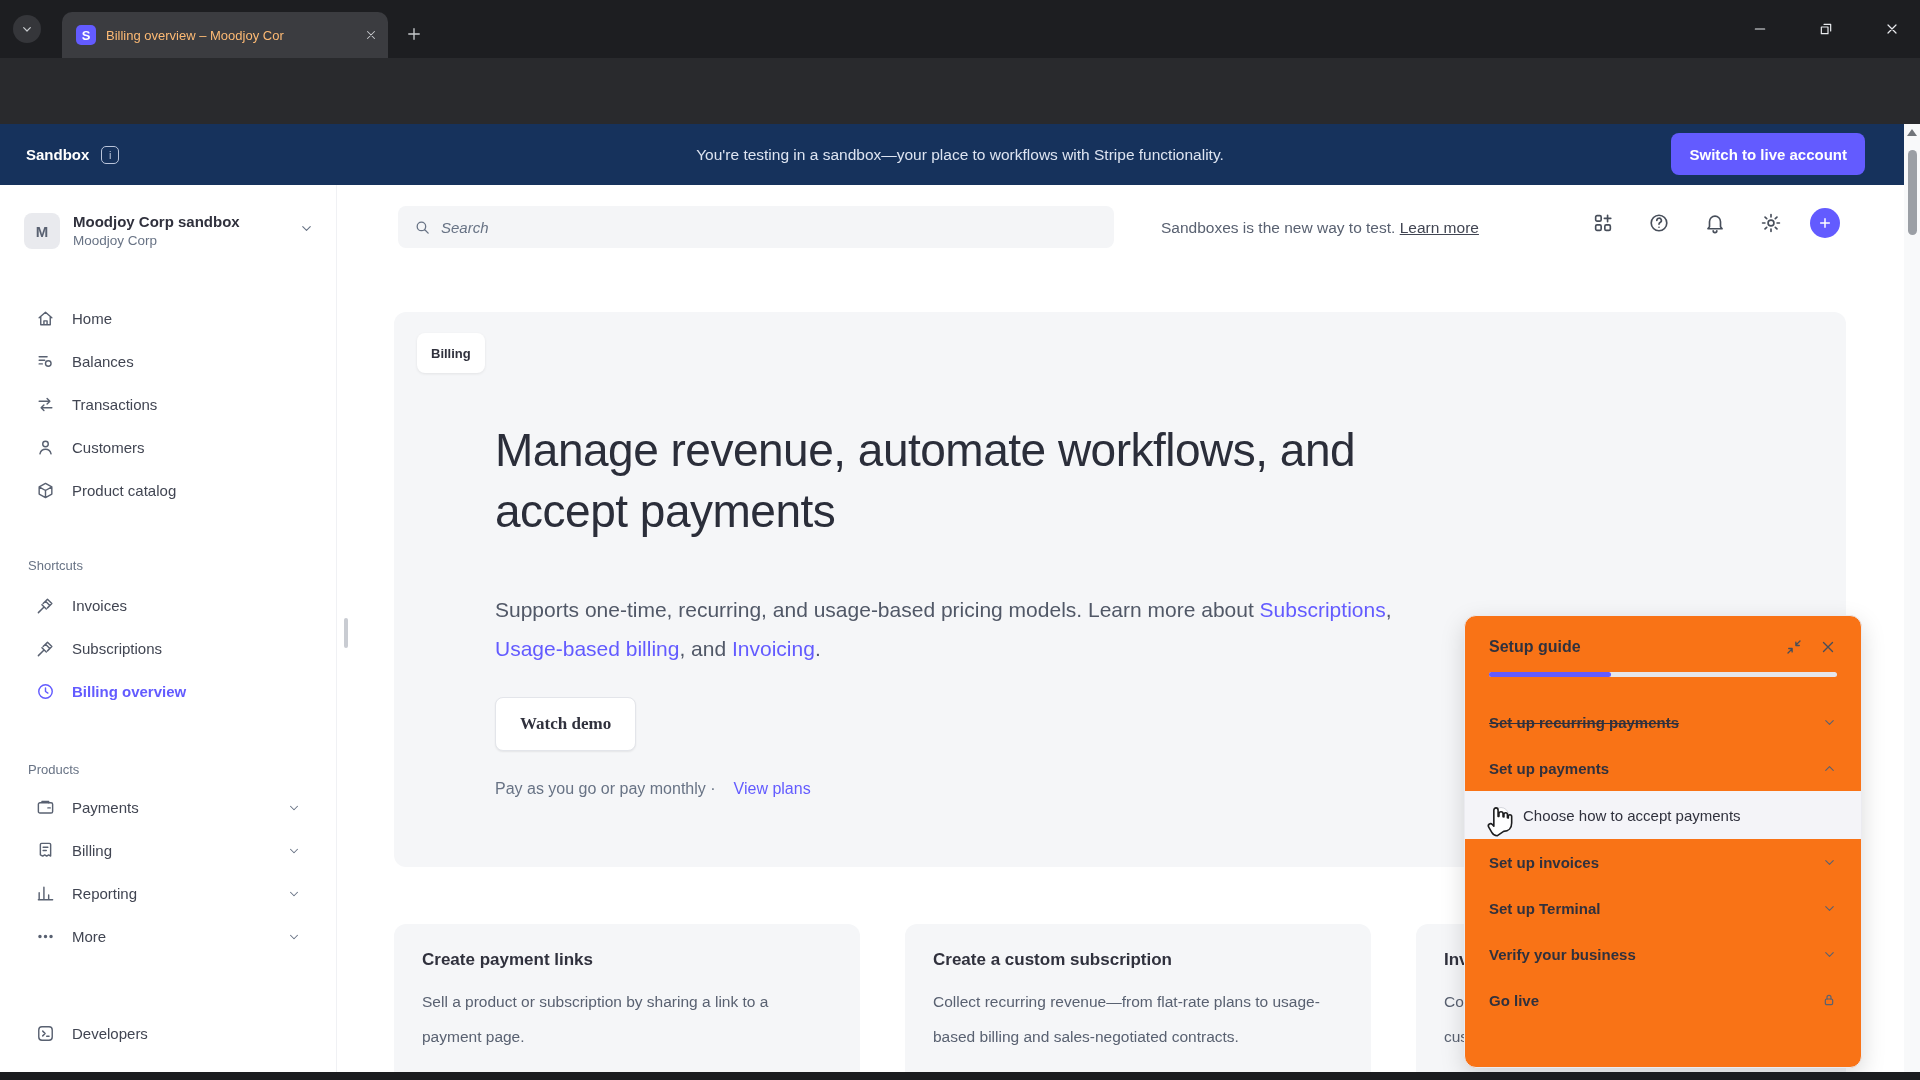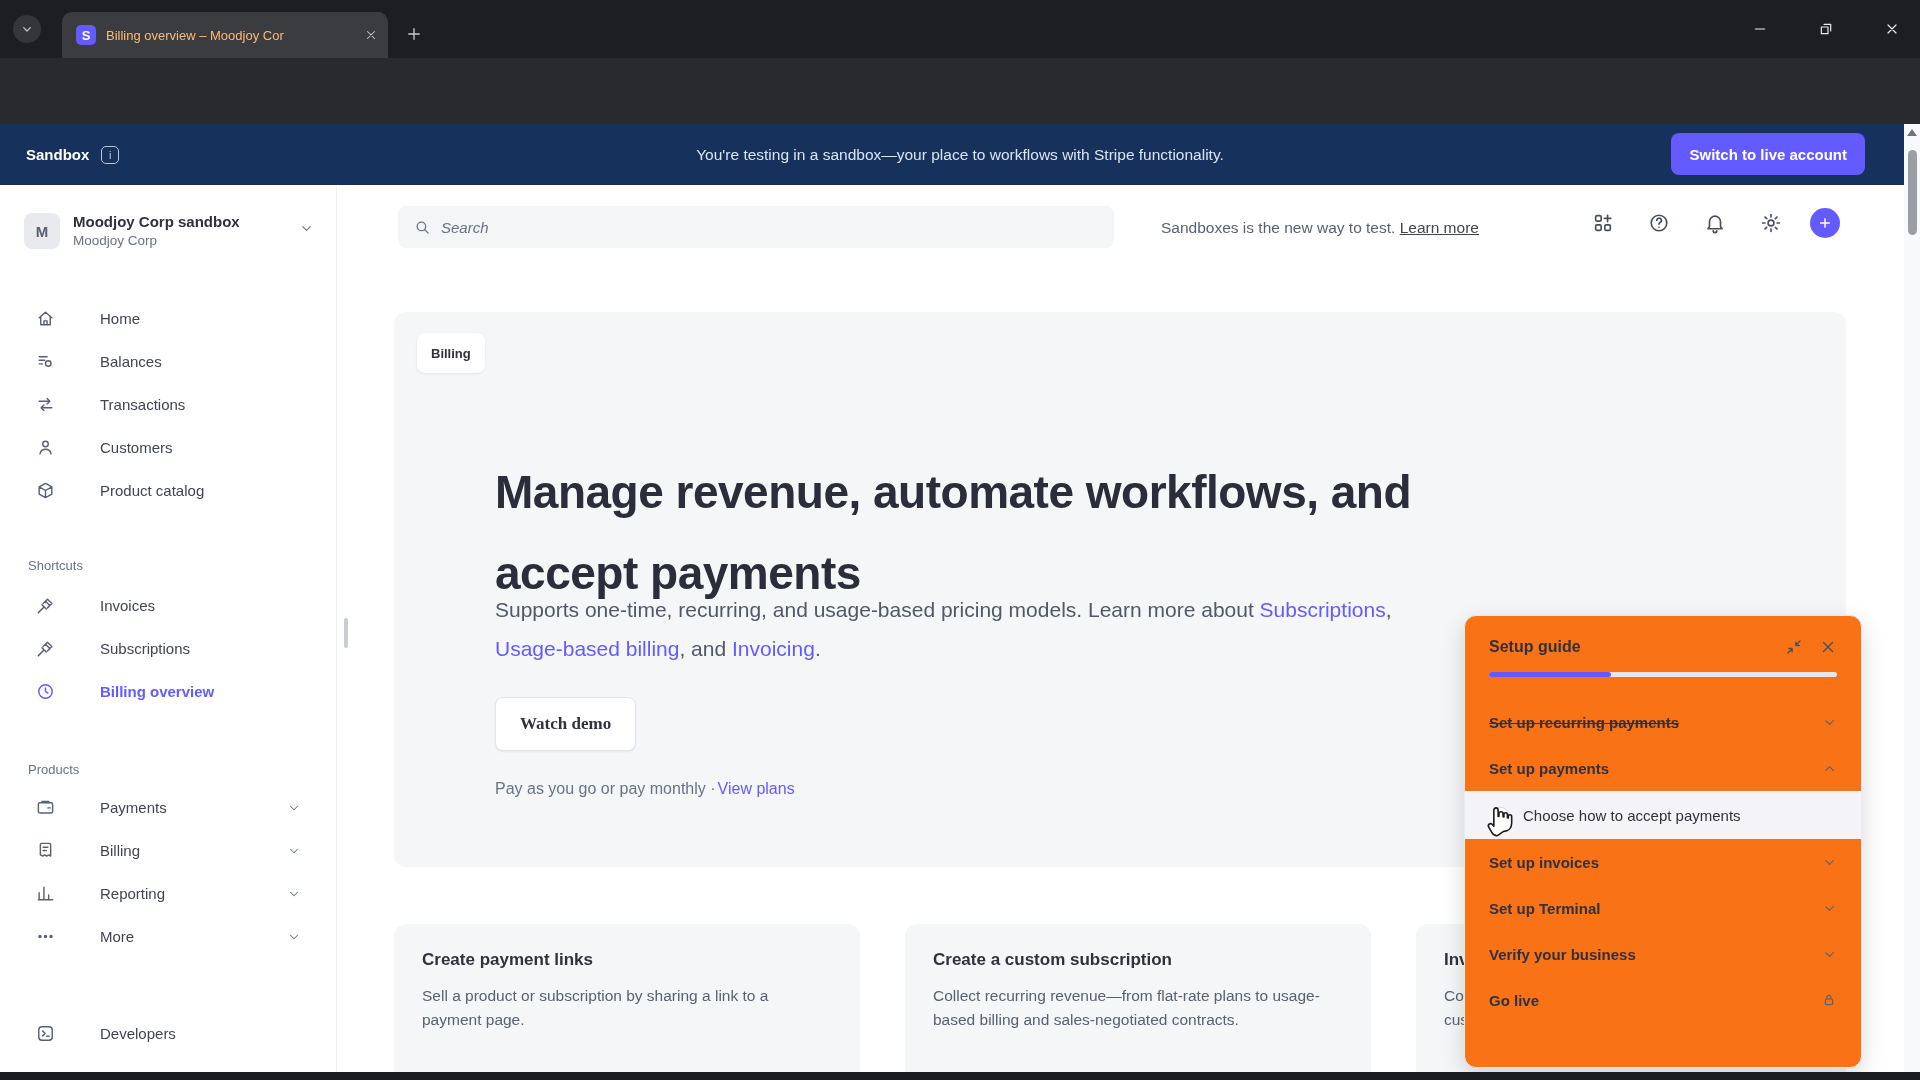"Home" .navitem { gap: 28px -> none }
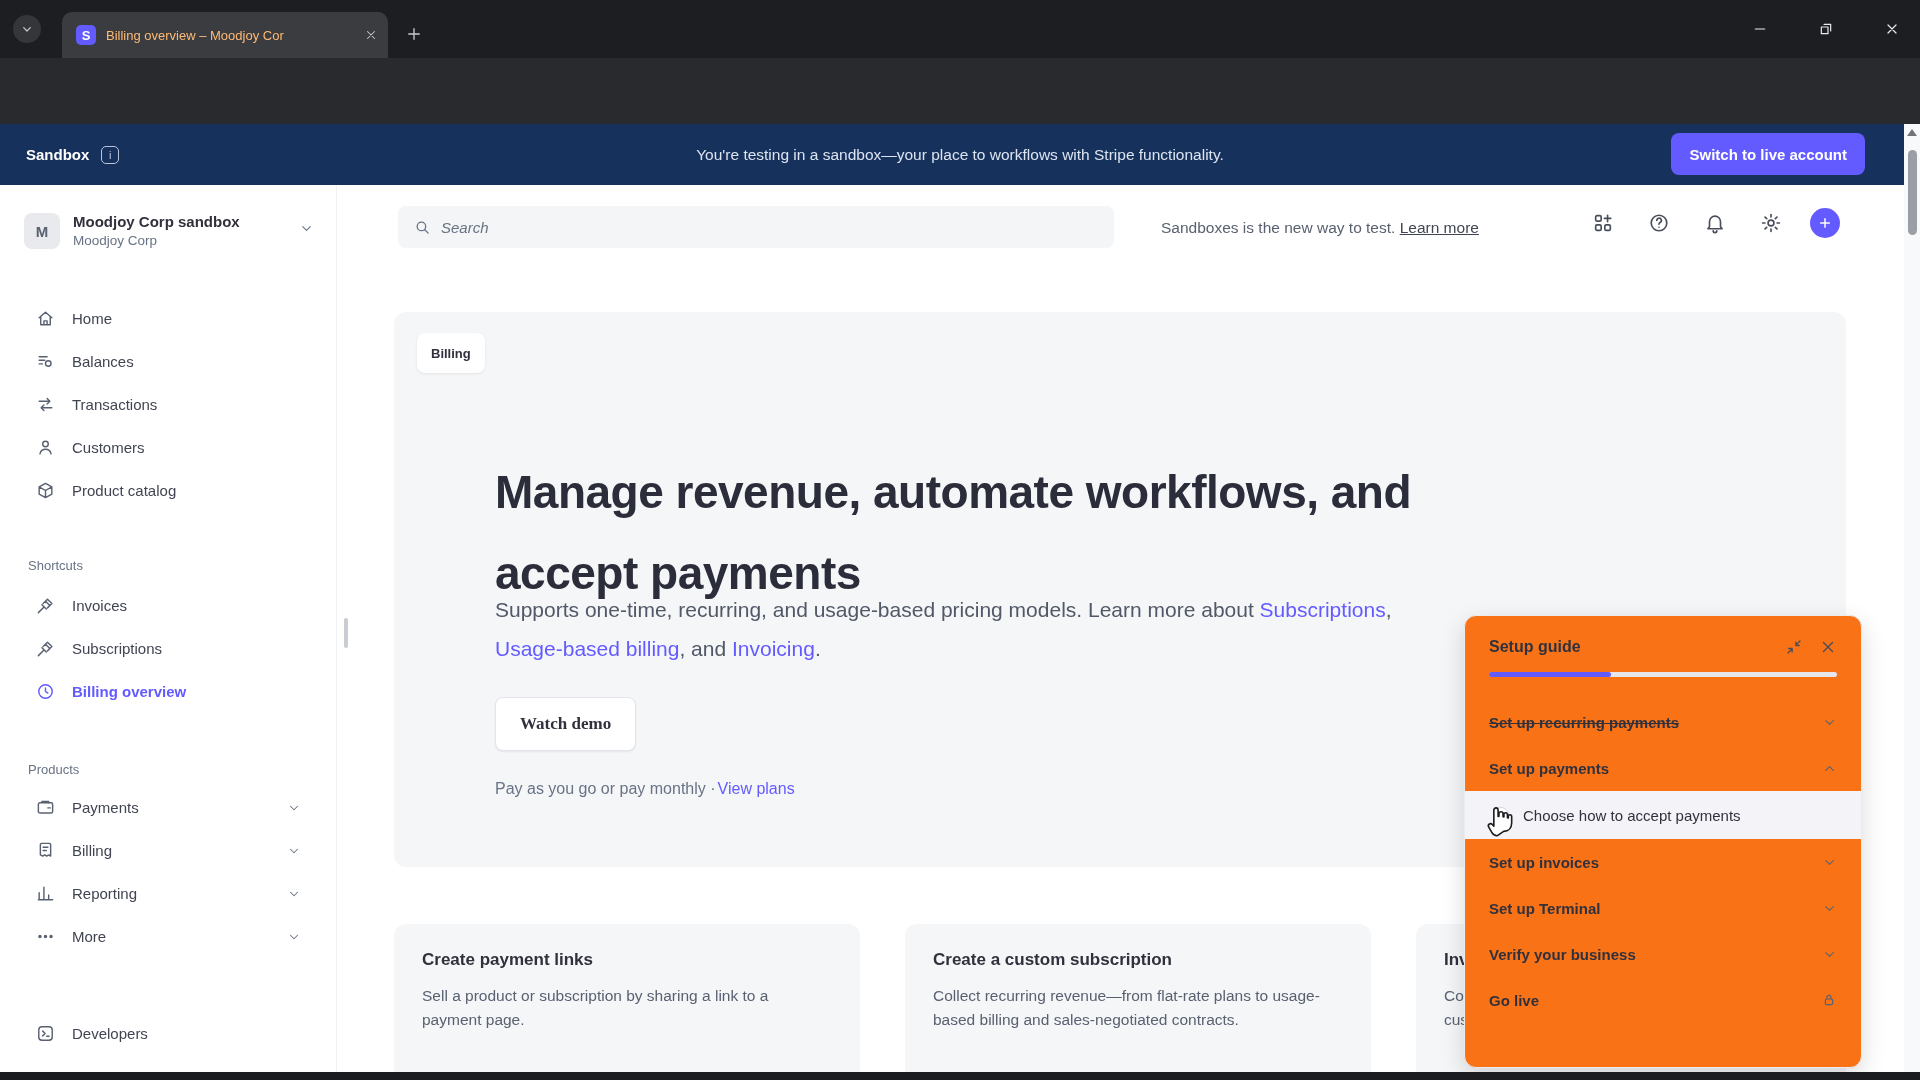"Manage revenue, automate workflows, and" .h1 { font-weight: bold -> normal; line-height: 81px -> 61px; top: 140px -> 108px }
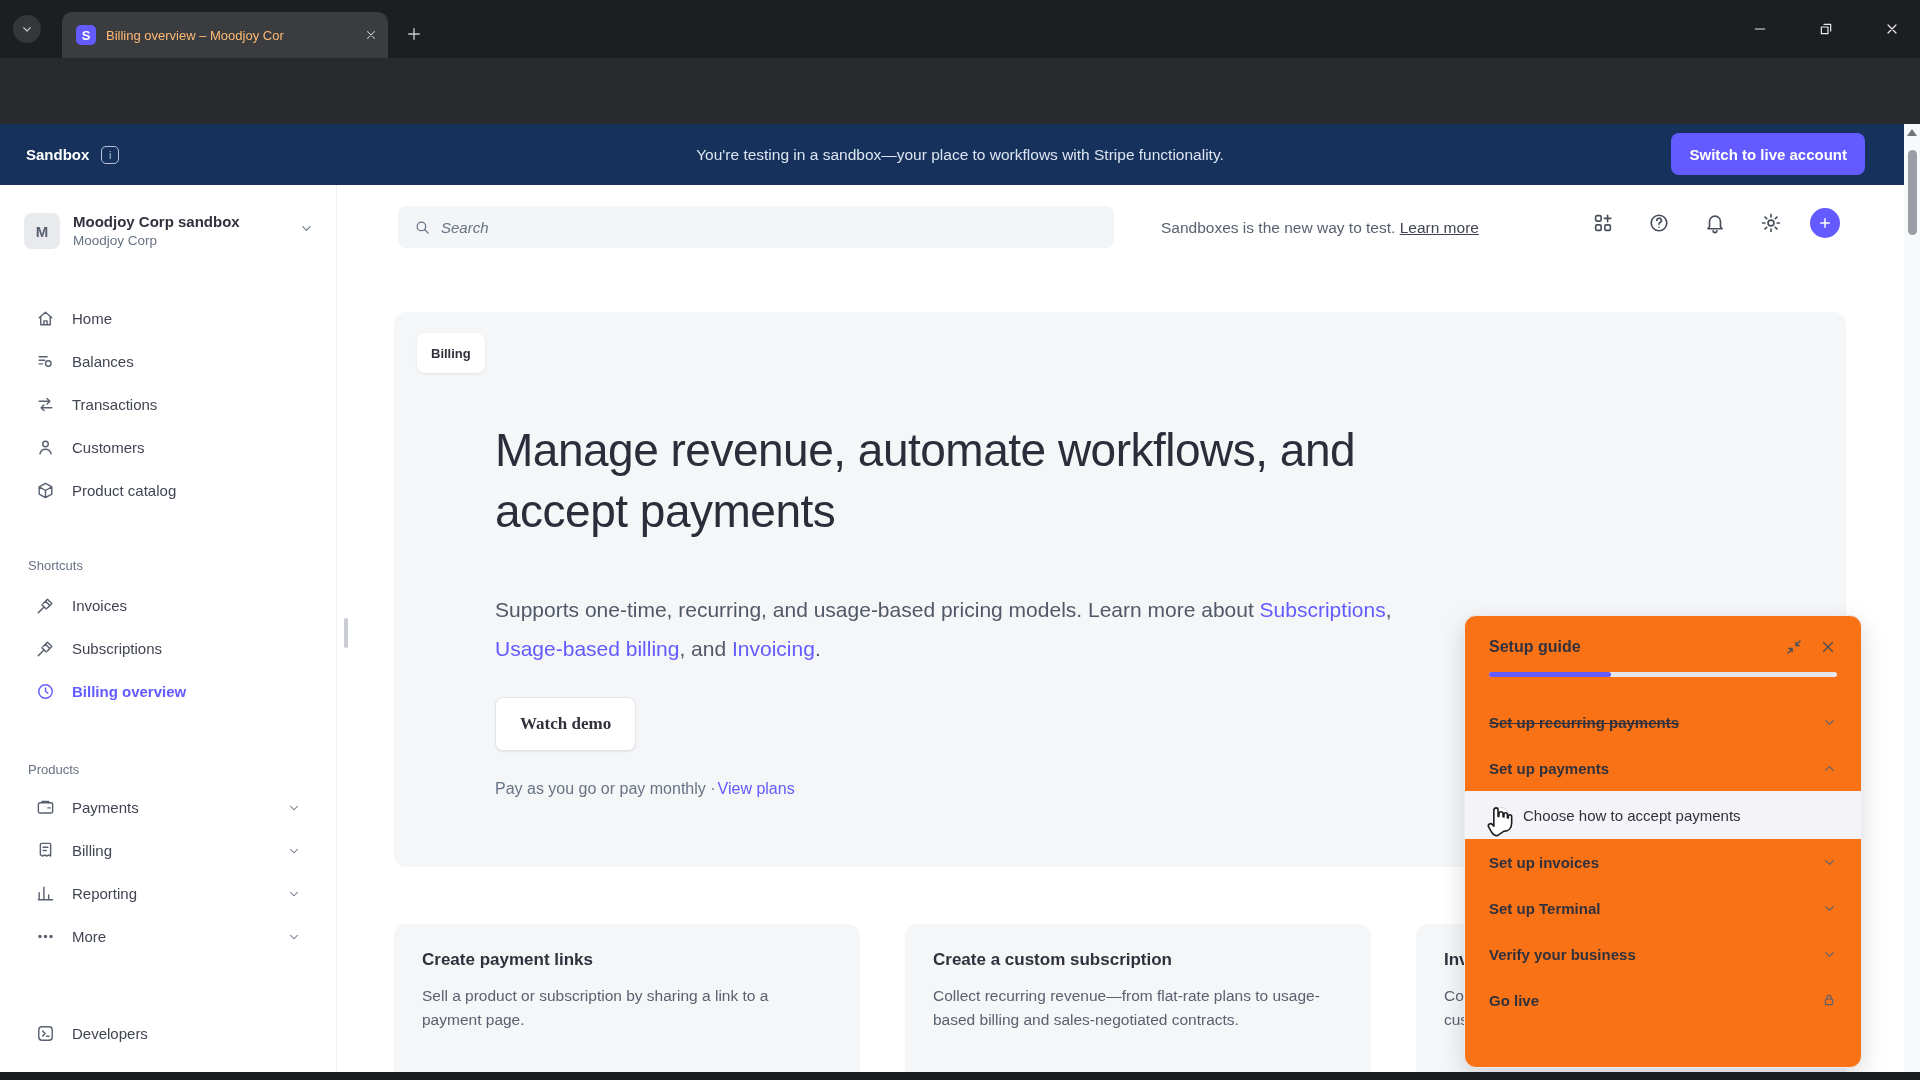"View plans" .paynote a { margin-left: 2px -> 18px }
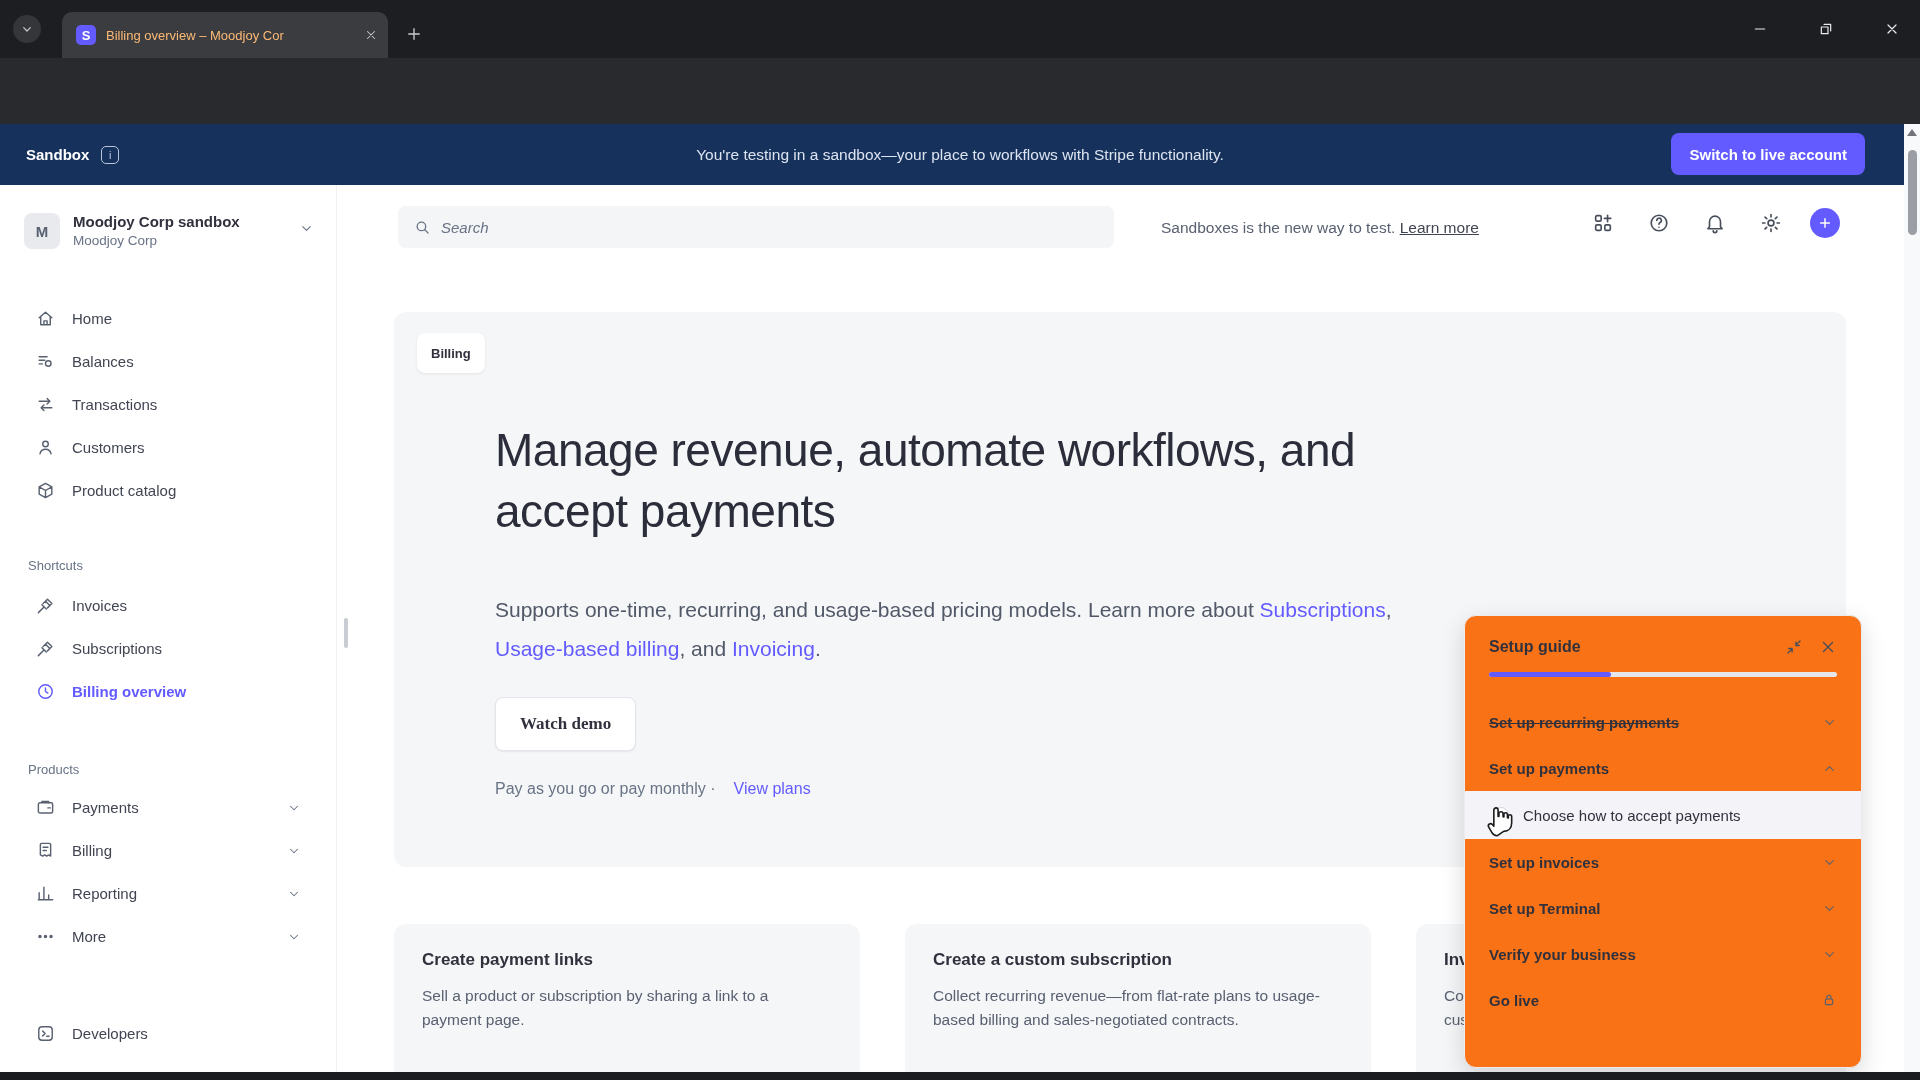"Sell a product or subscription" .card p { line-height: 24px -> 35px }
